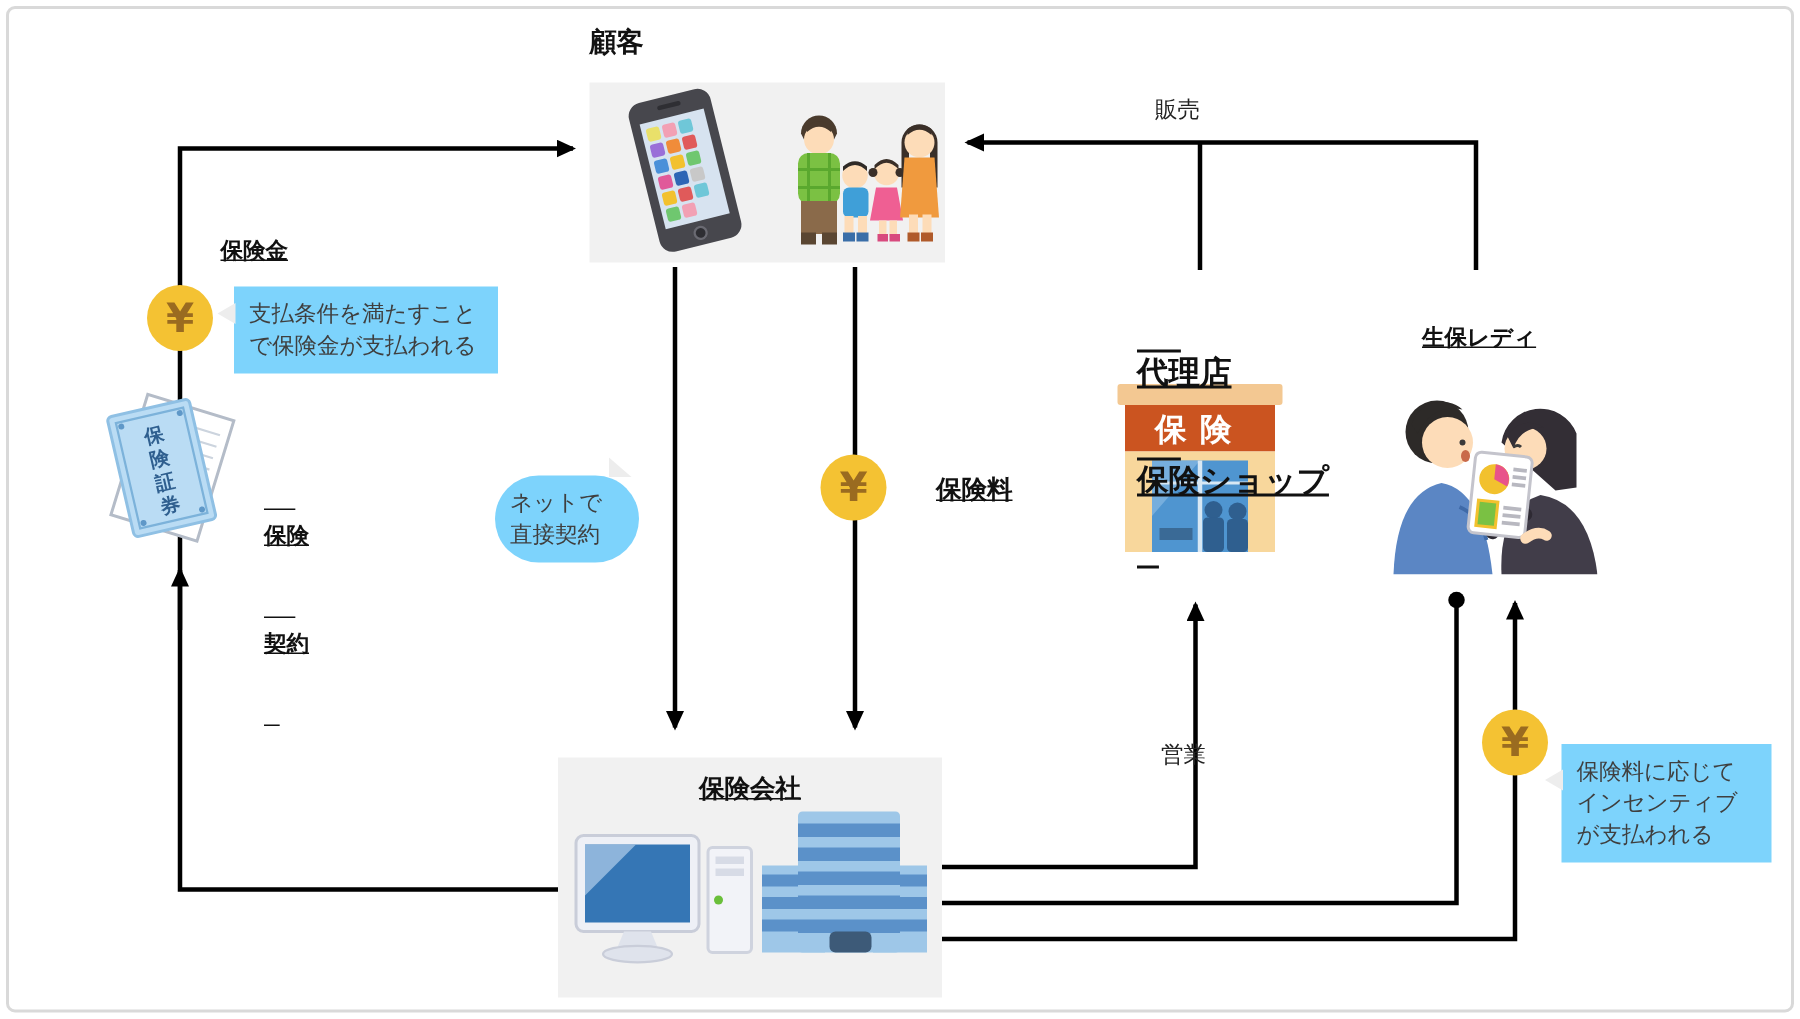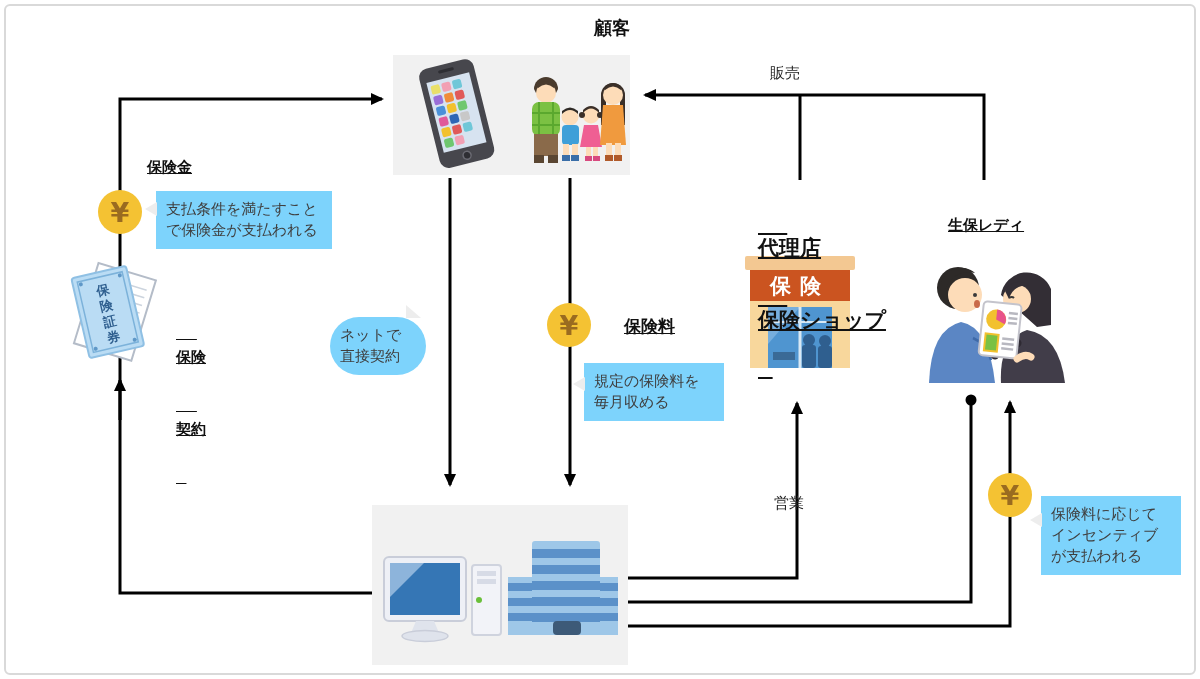"顧客" .title-lg { text-align: right -> left }
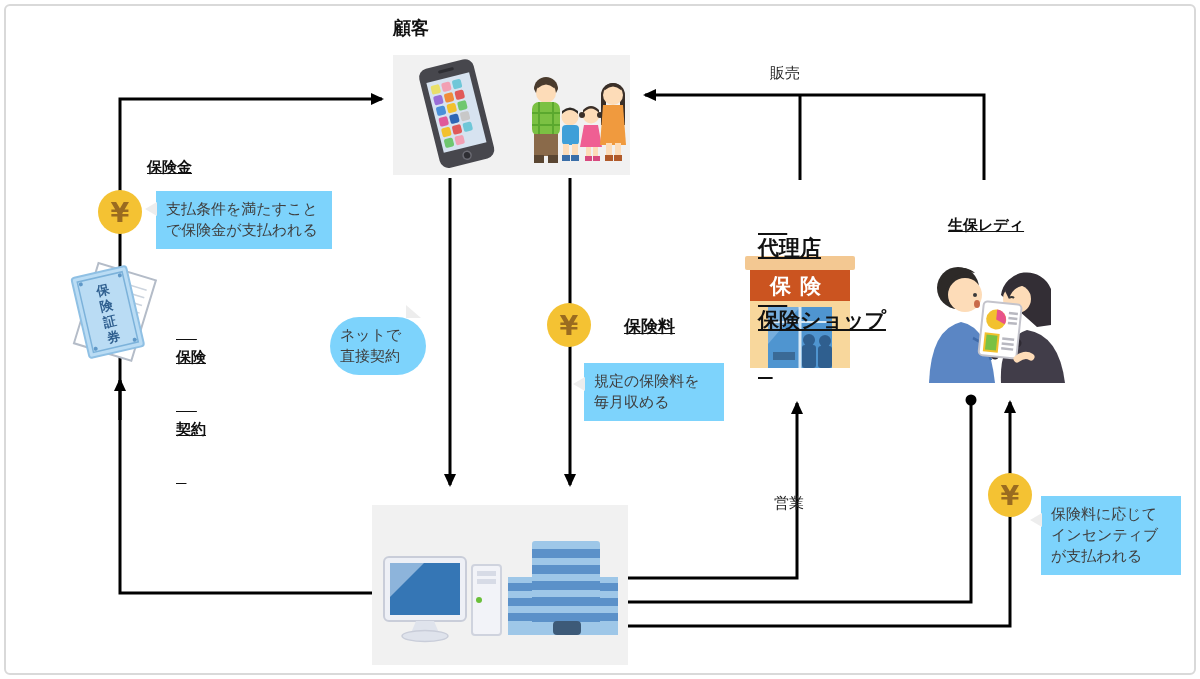"規定の保険料を" div.bubble { html: <div> <div></div> <div>規定の保険料を</div> <div>毎月収める</div> </div> -> none }
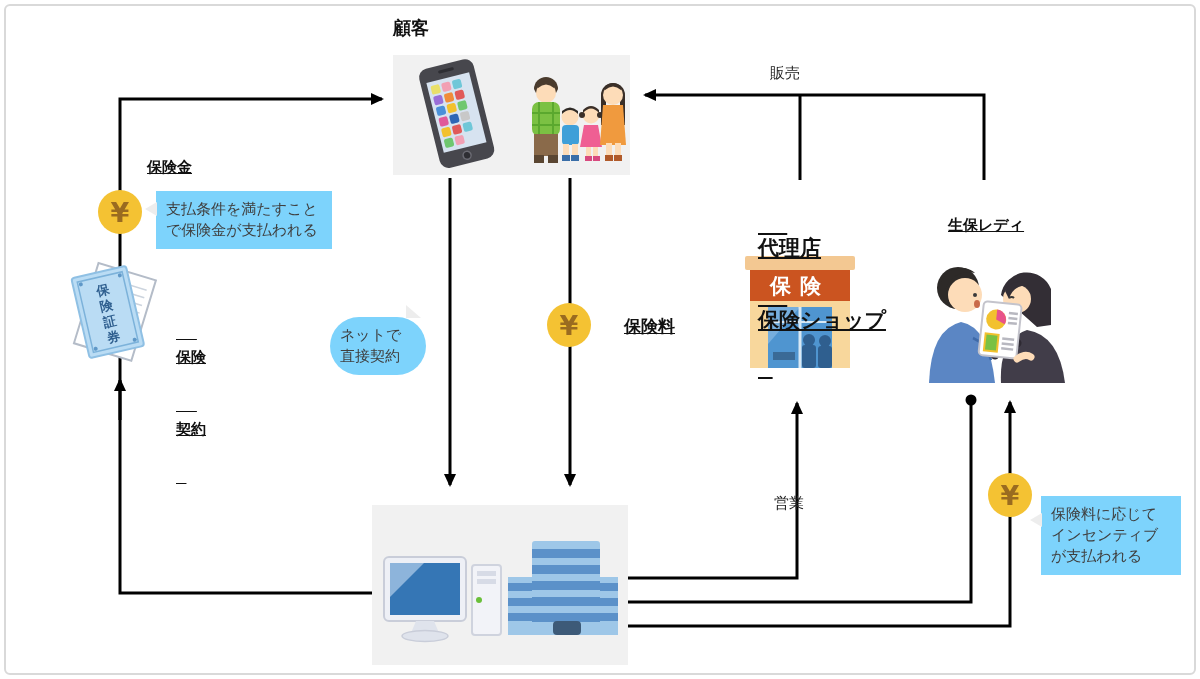"保険会社" div.lbl { html: none -> <div>保険会社</div> }
